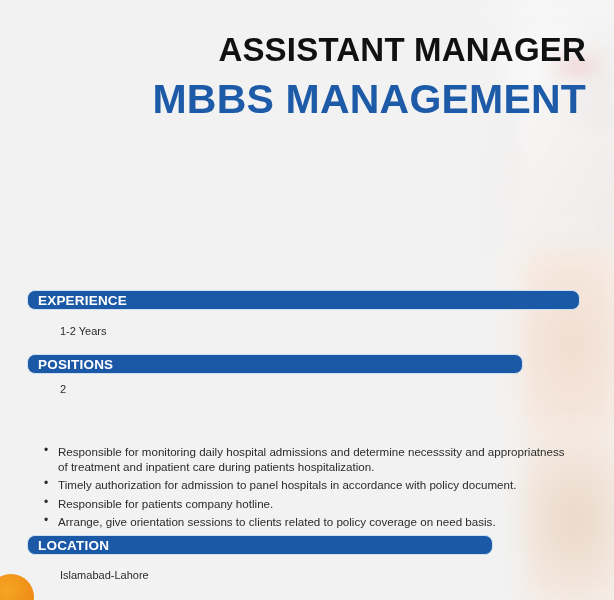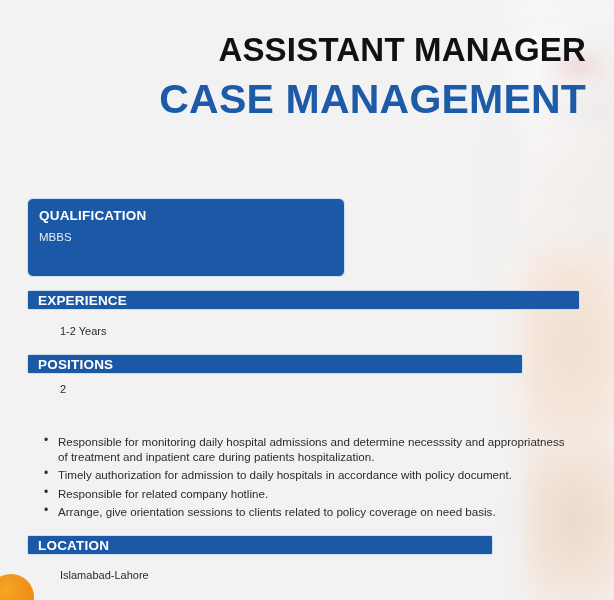"CASE MANAGEMENT" div { text: CASE -> MBBS }
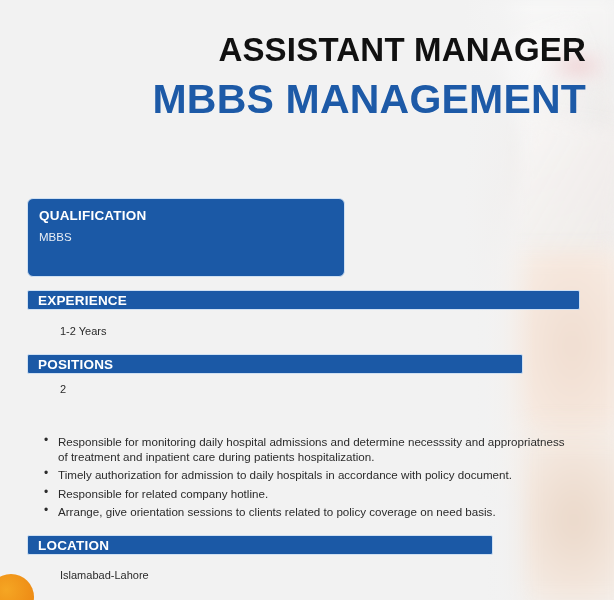"QUALIFICATION" div { html: <div> <div>QUALIFICATION</div> <div>MBBS</div> </div> -> none }
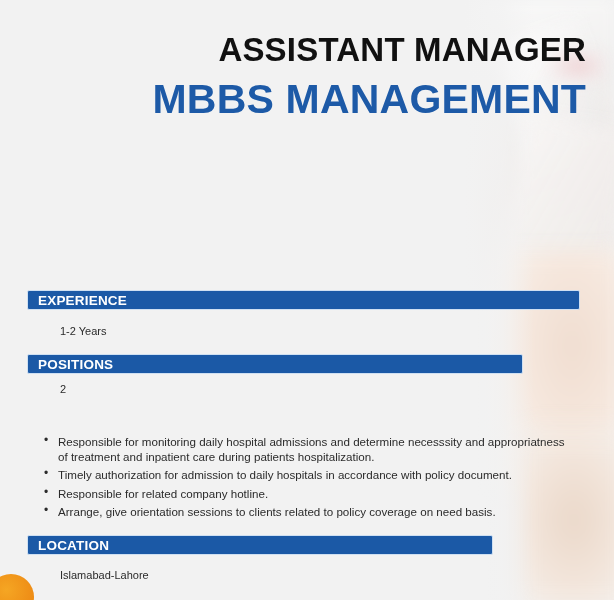"EXPERIENCE" .bar { border-radius: 2px -> 8px }
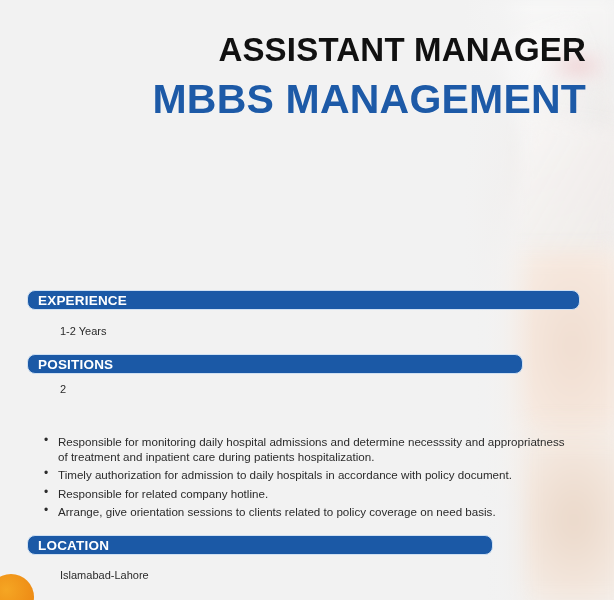"Responsible for monitoring daily" #responsibility-list li:first-child { margin-top: 2px -> 12px }
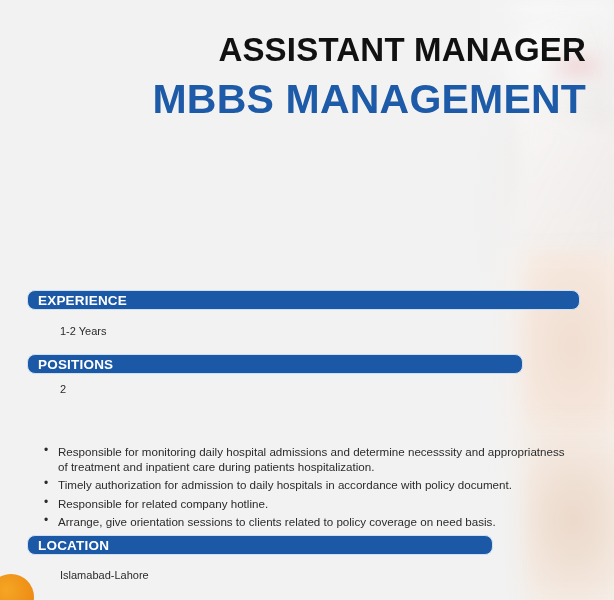"Timely authorization for admission to" li { text: daily -> panel }
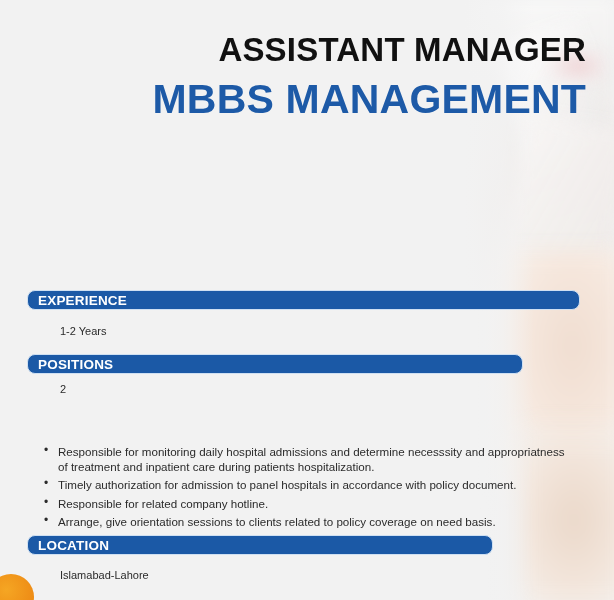"Responsible for related company hotline." li { text: related -> patients }
